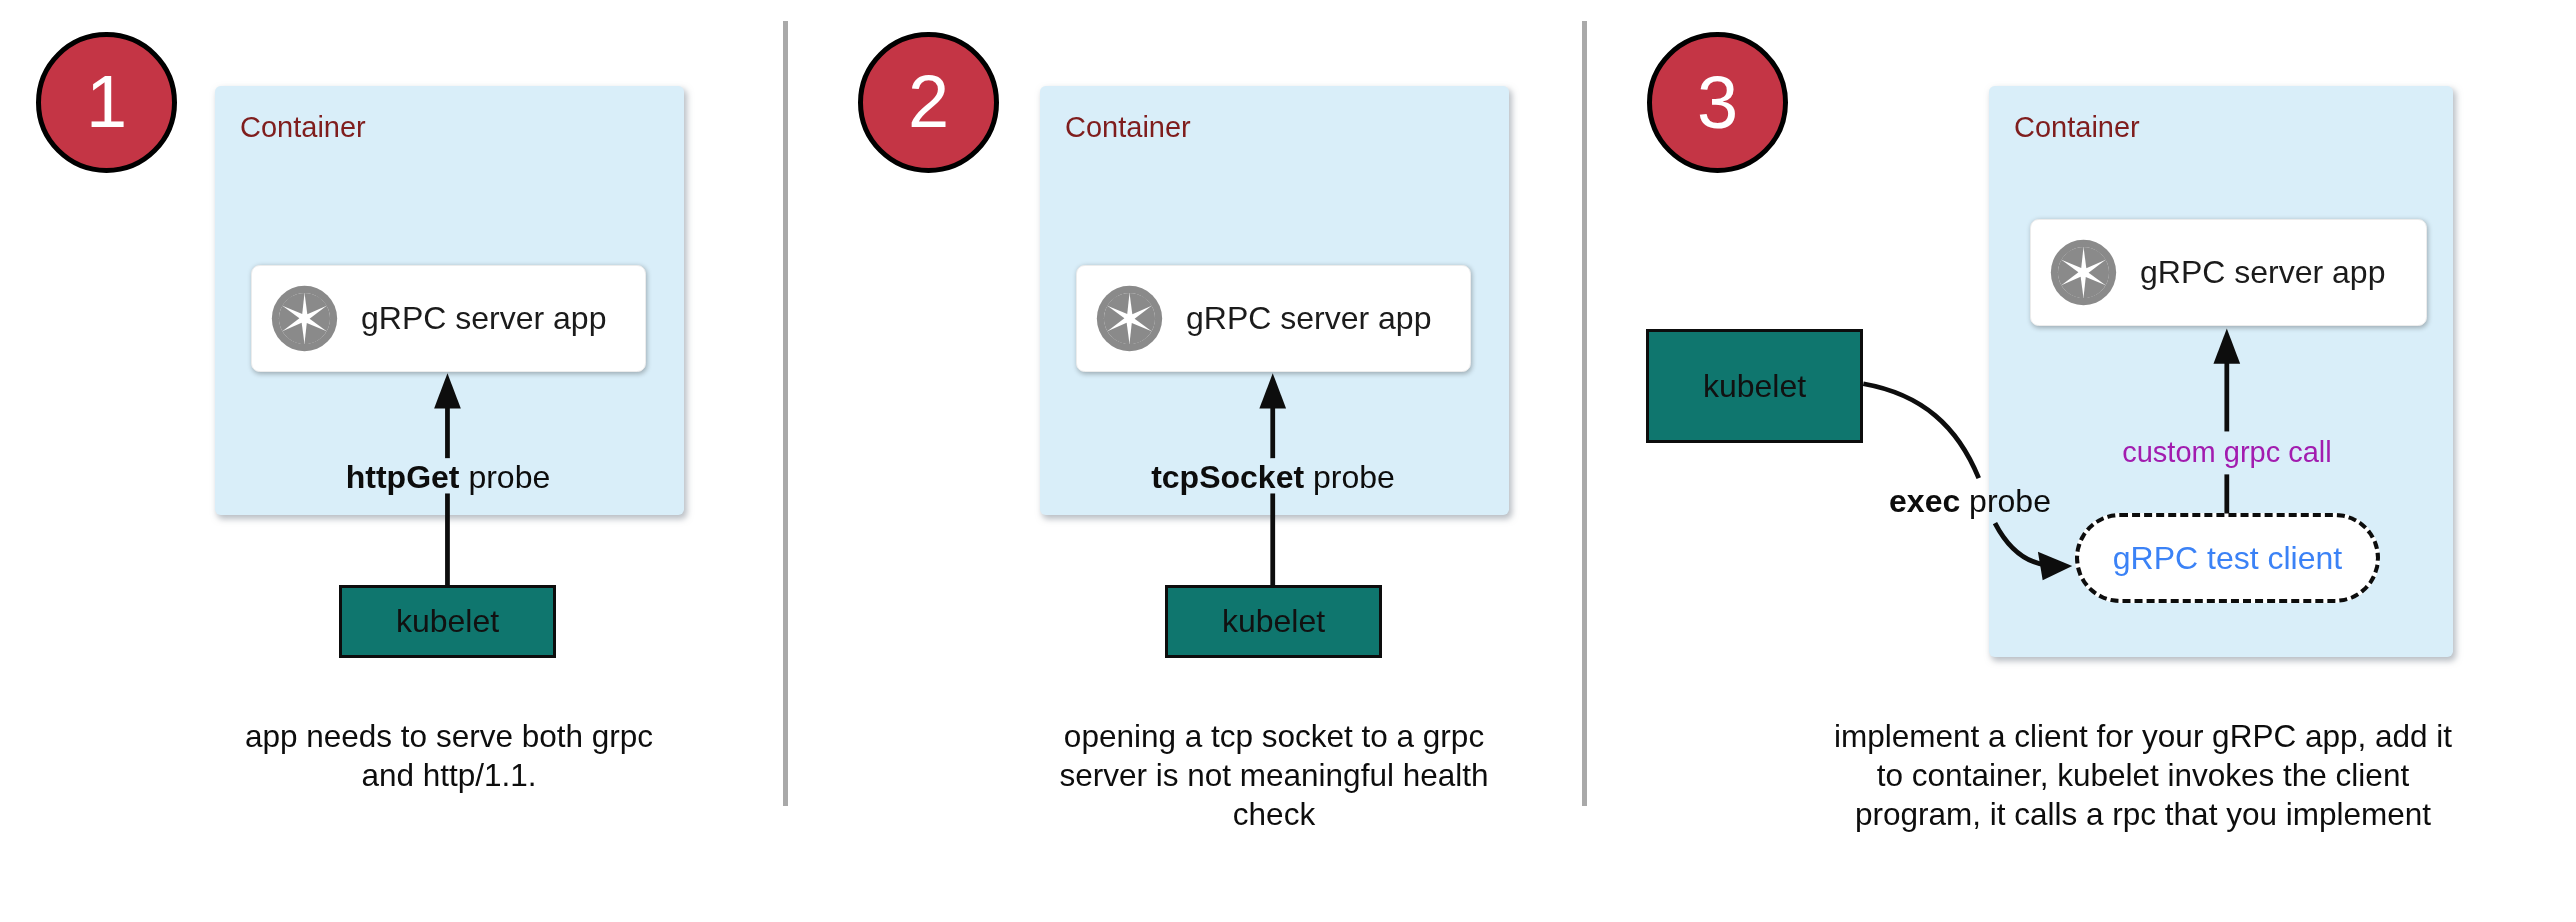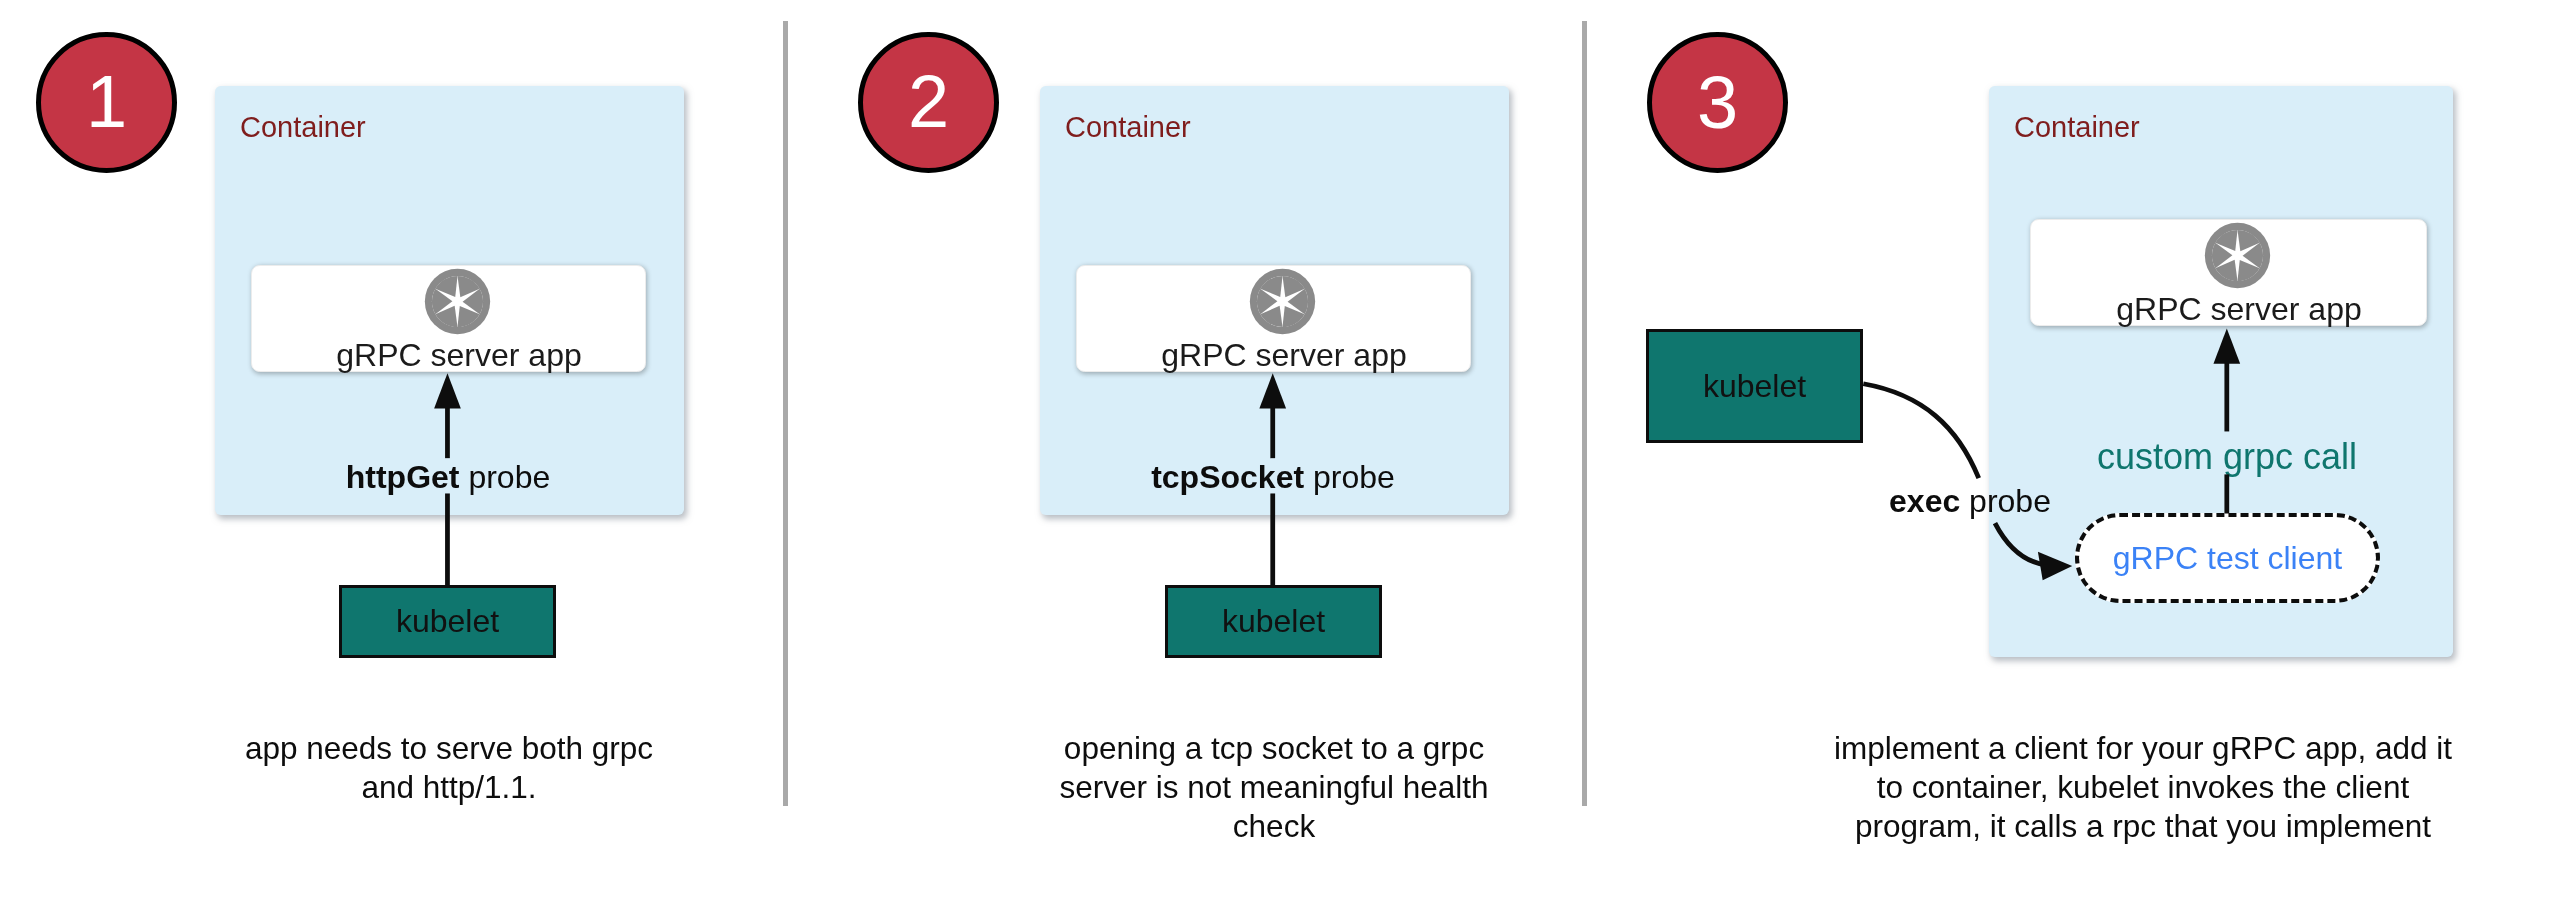"gRPC server app" .appbox { flex-direction: column -> none }
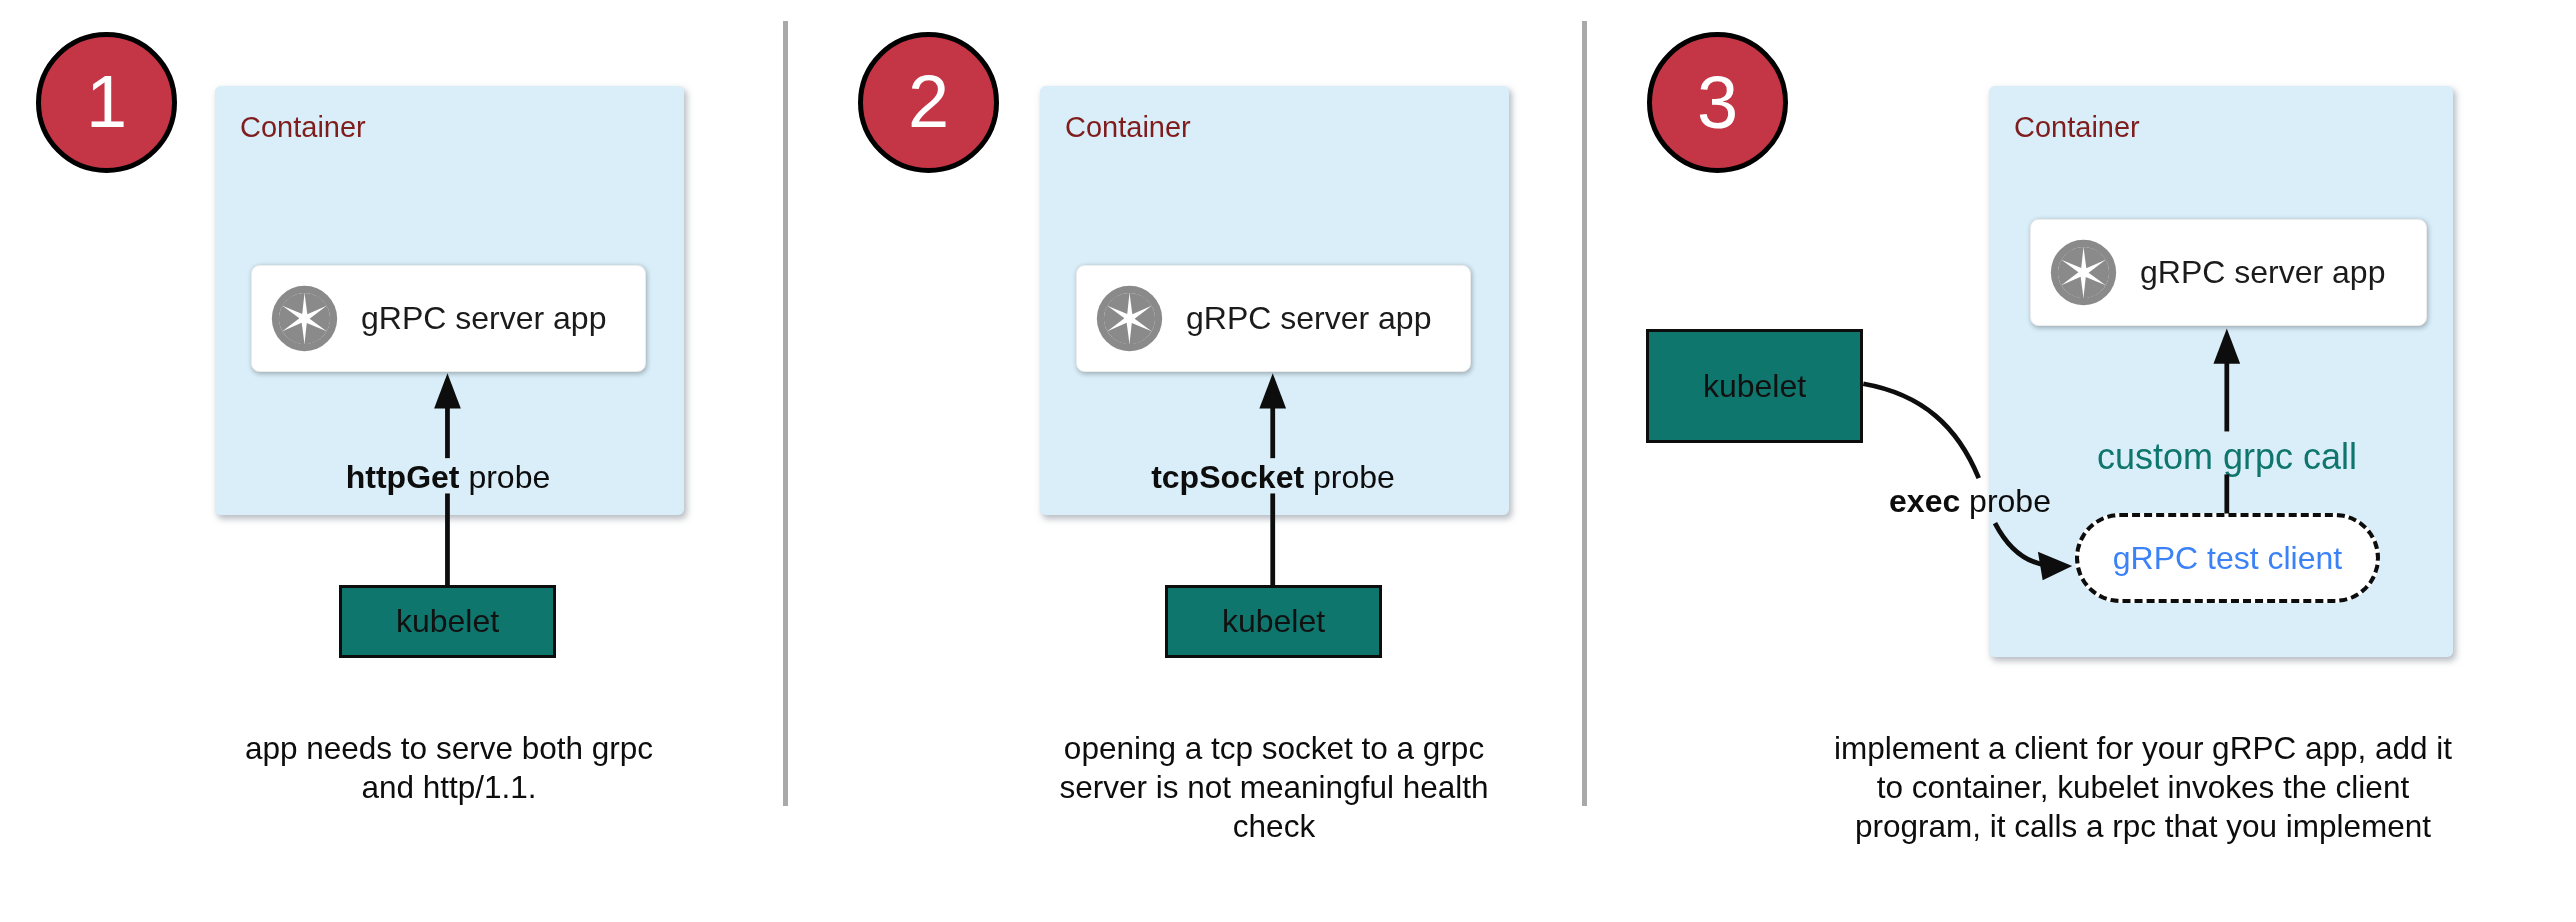"custom grpc call" .custom-call { color: #0f766e -> #a21caf; font-size: 36px -> 29px }
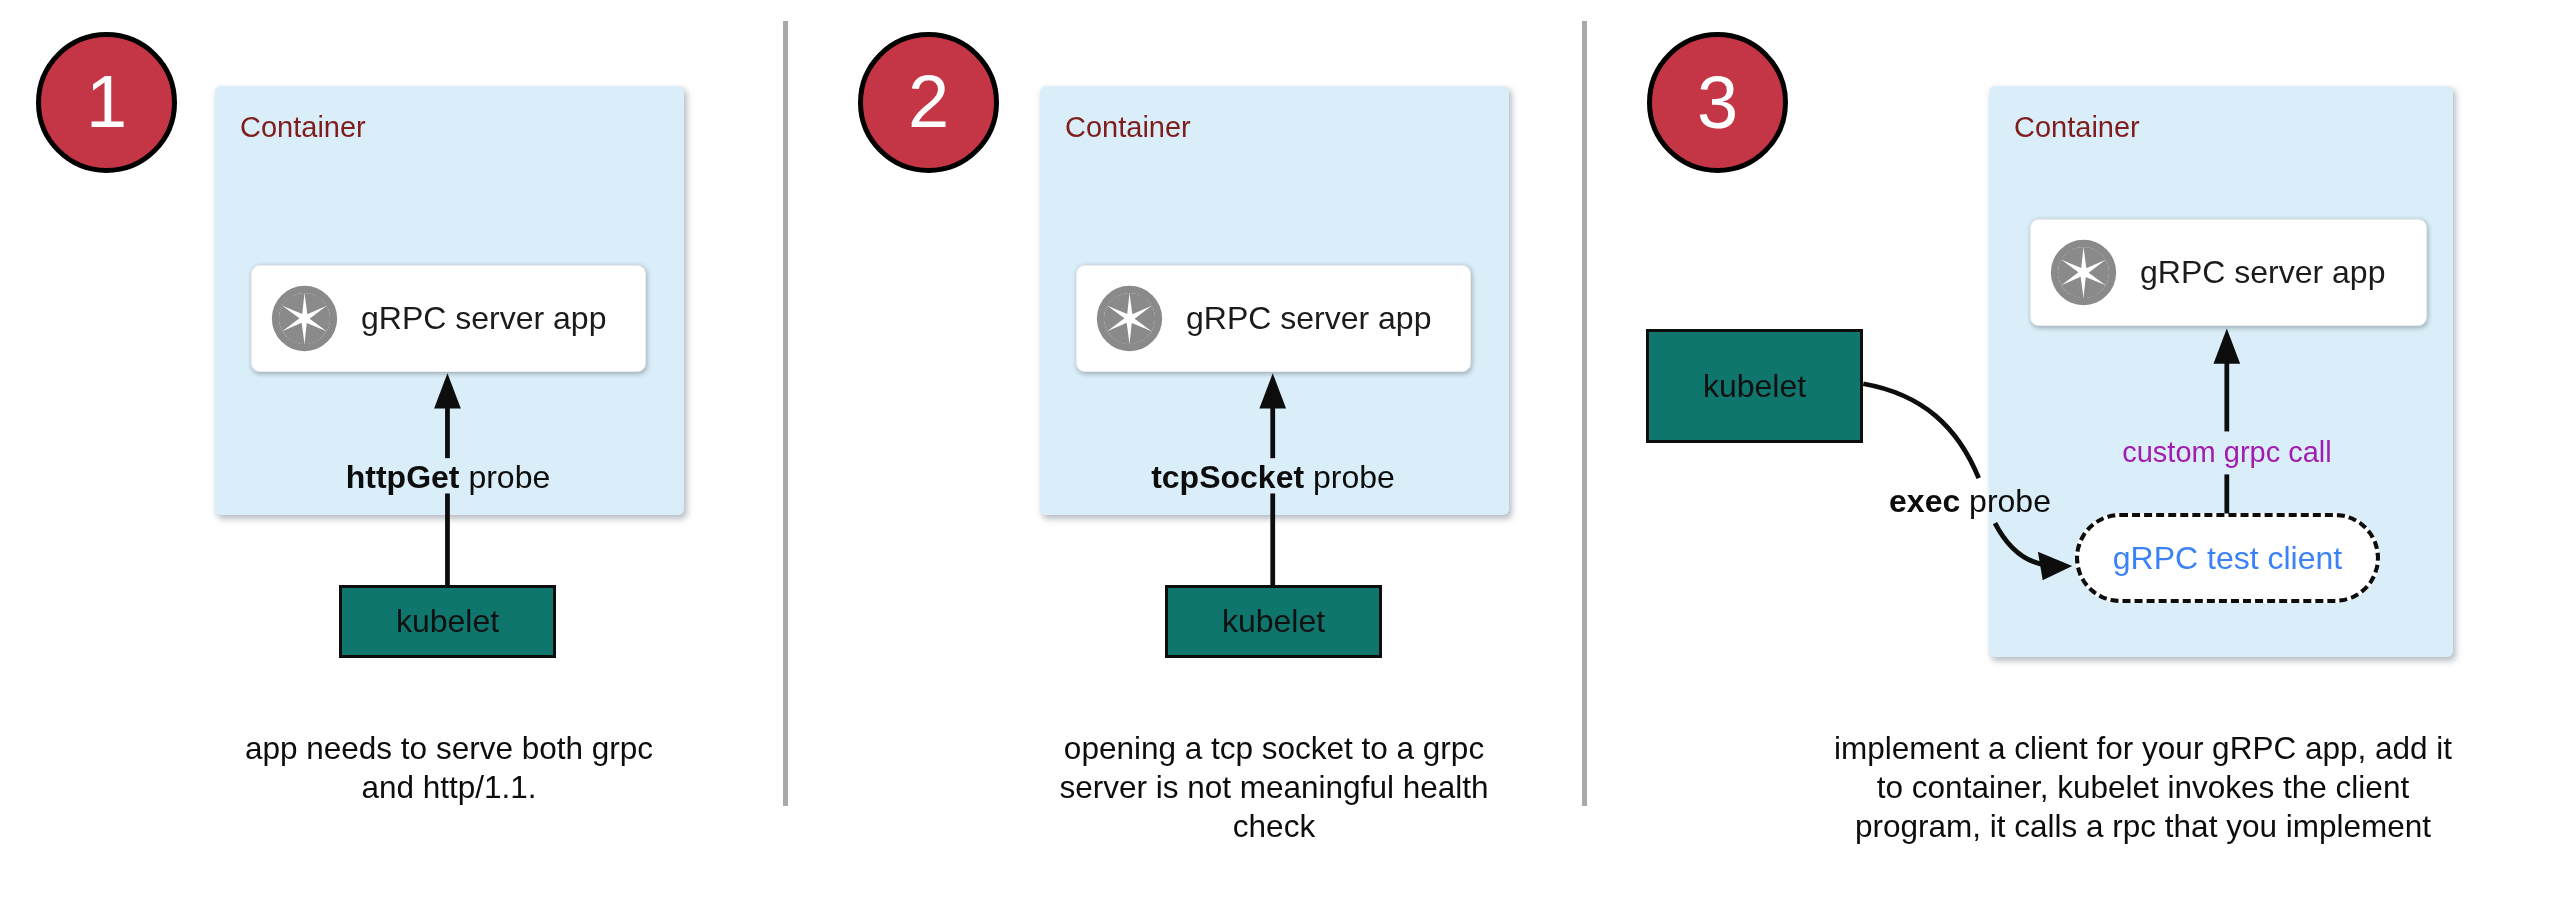"app needs to serve both" .caption { margin-top: 12px -> none }
